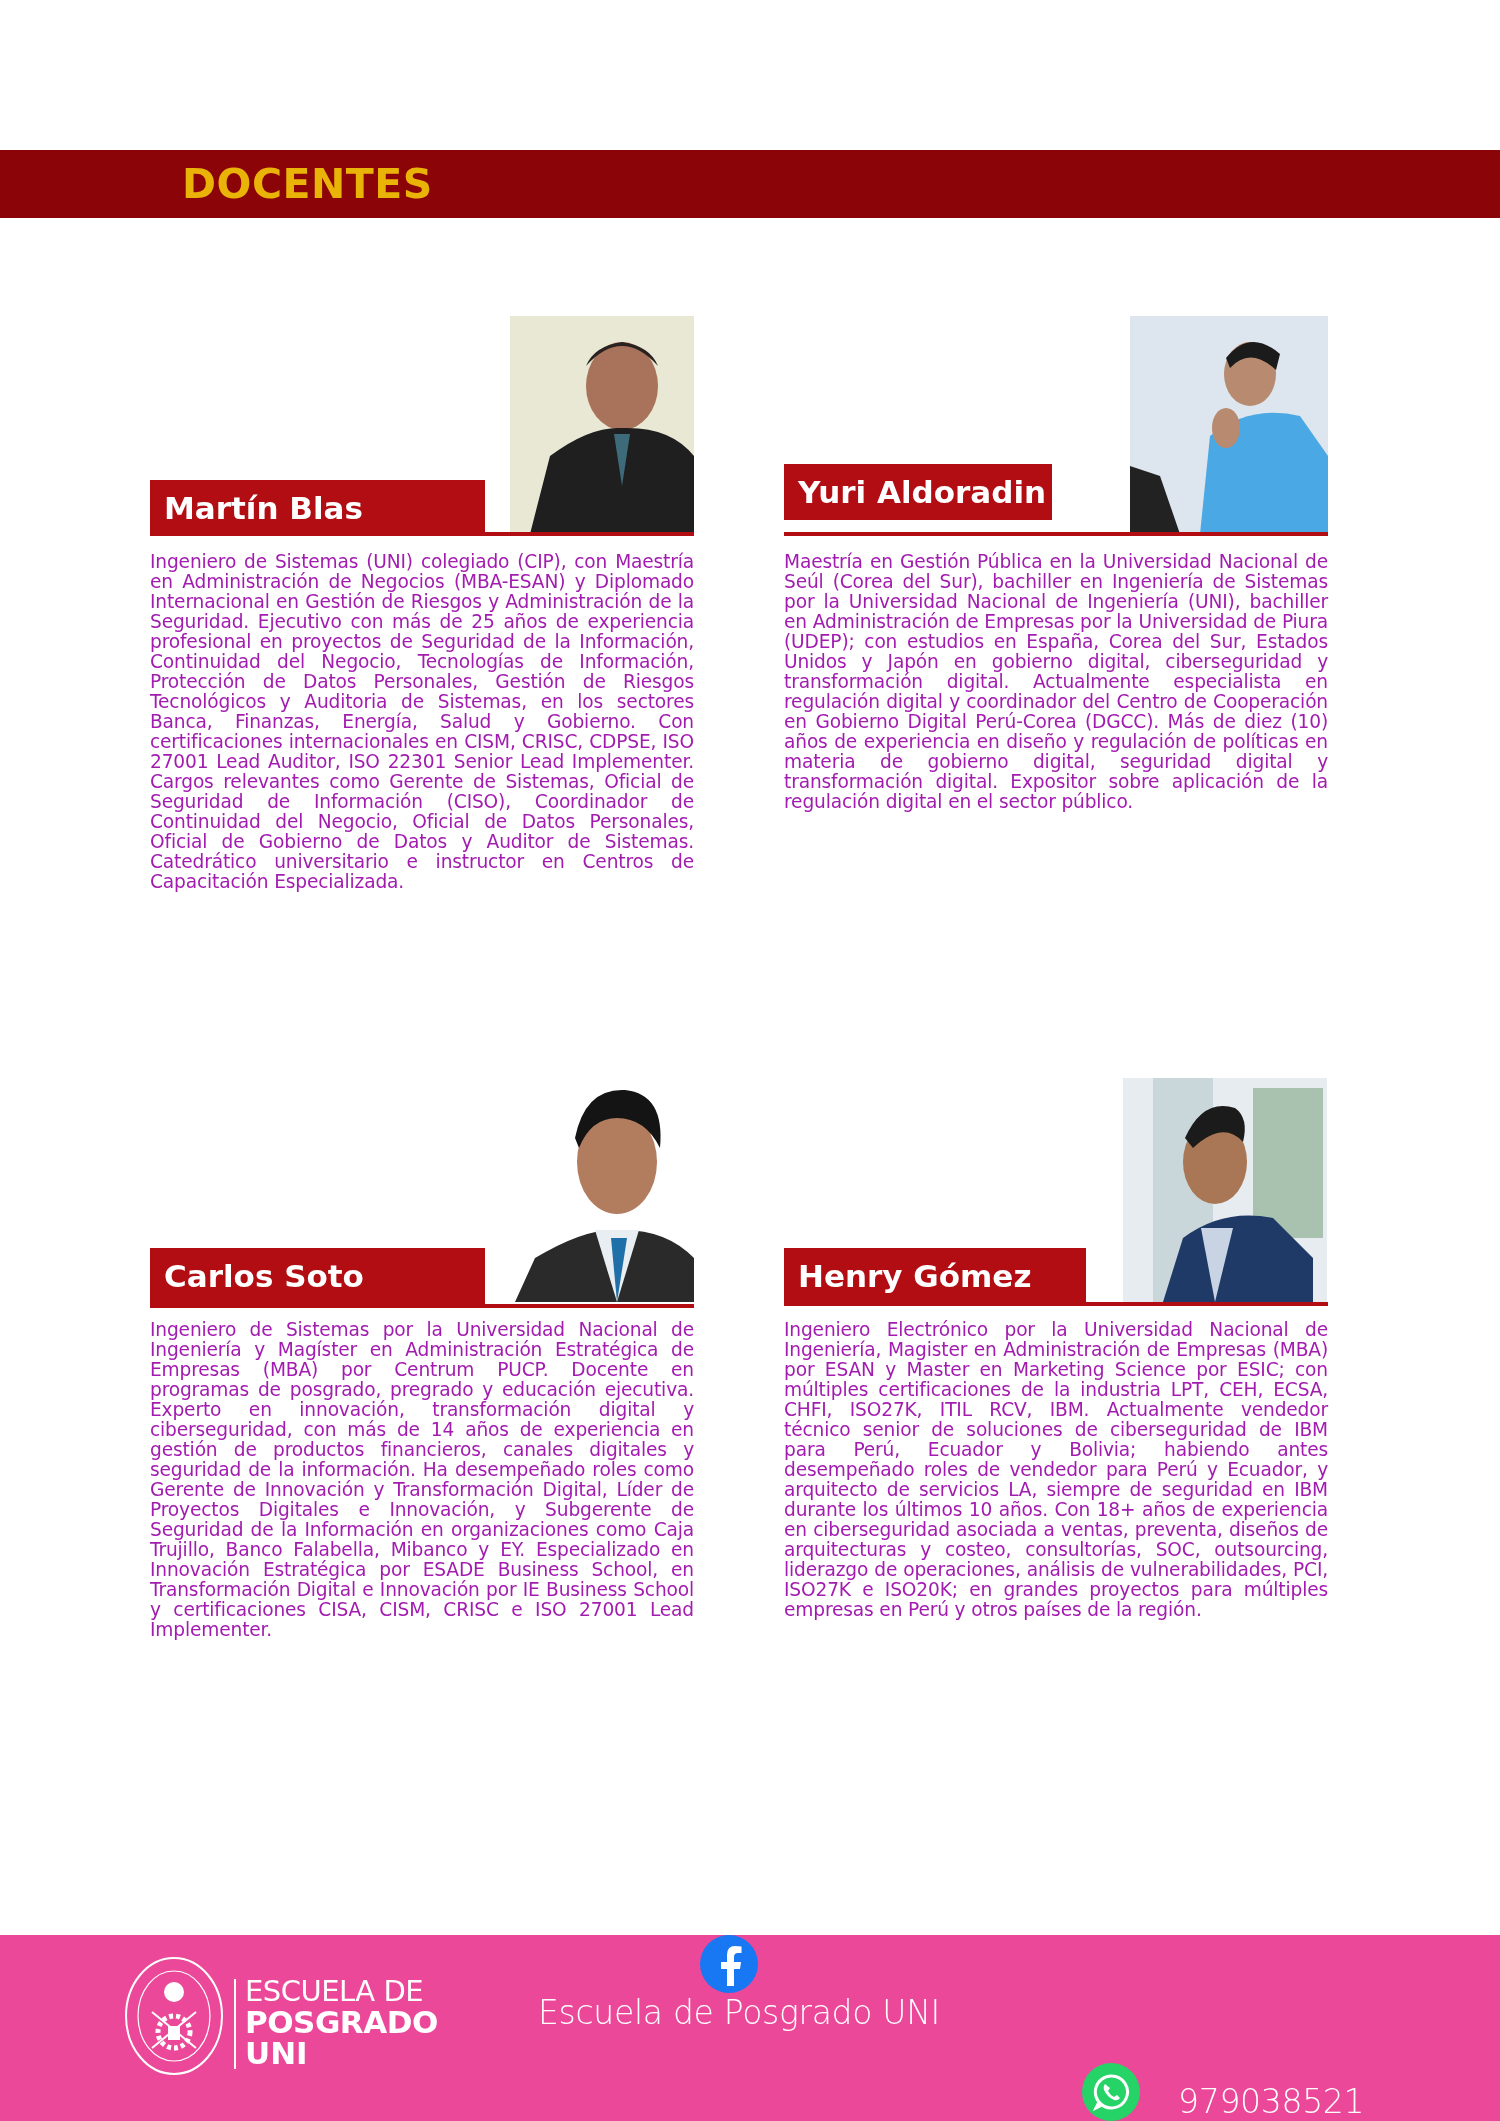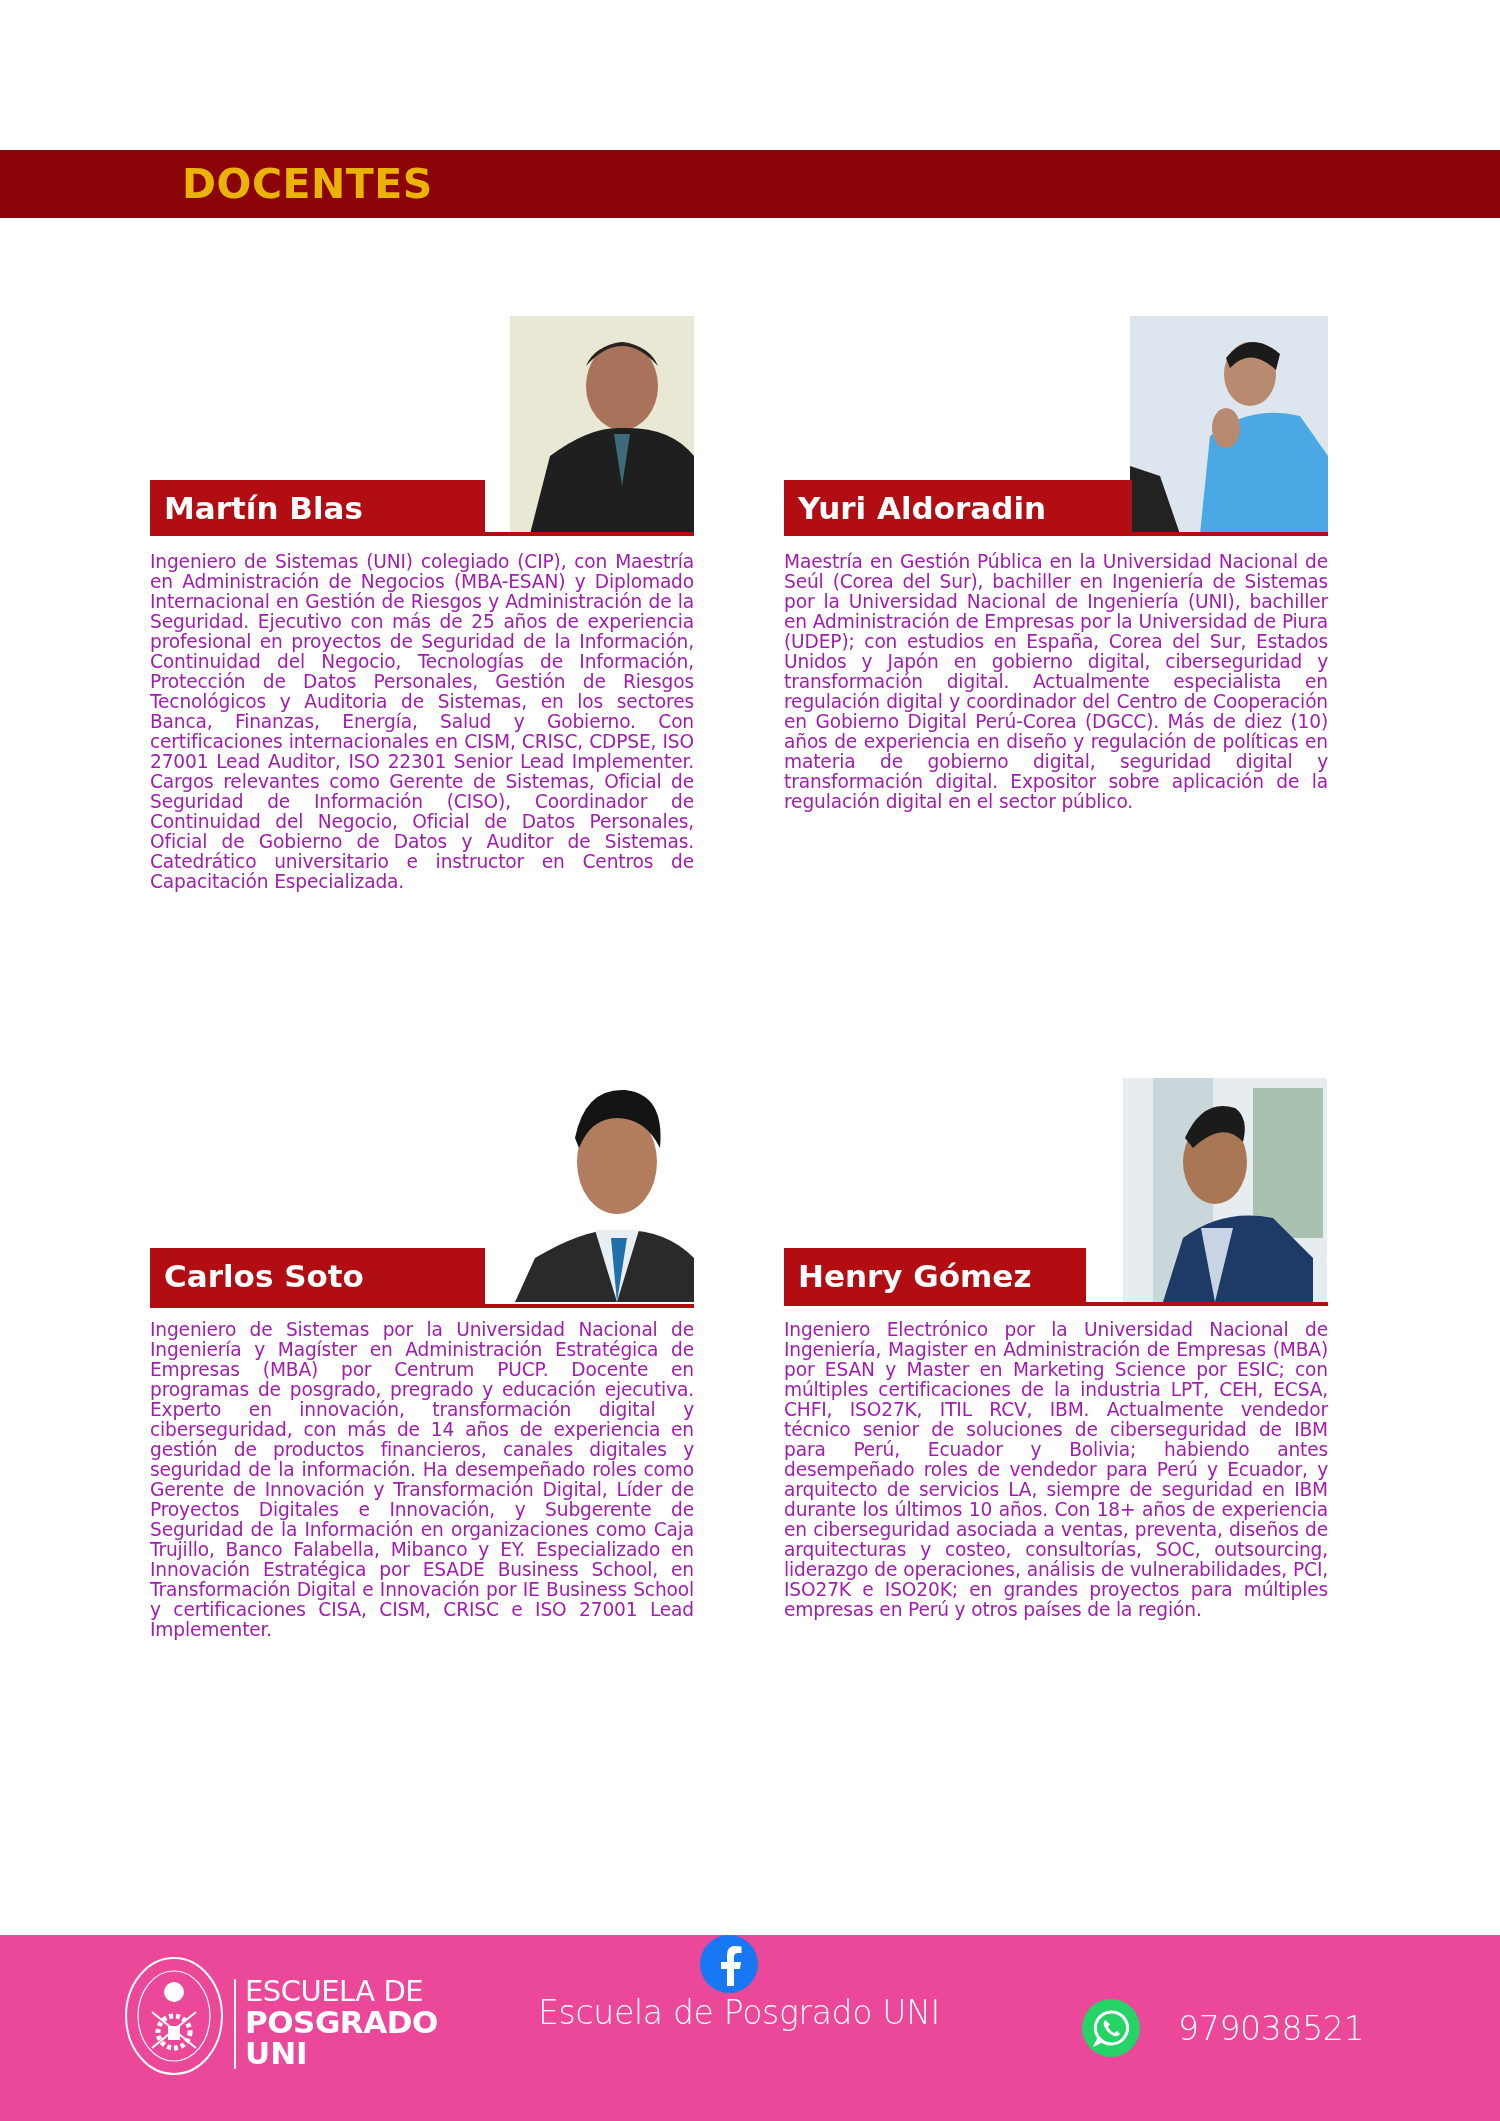"Yuri Aldoradin" div.name-bar { top: 164px -> 148px; width: 348px -> 268px }
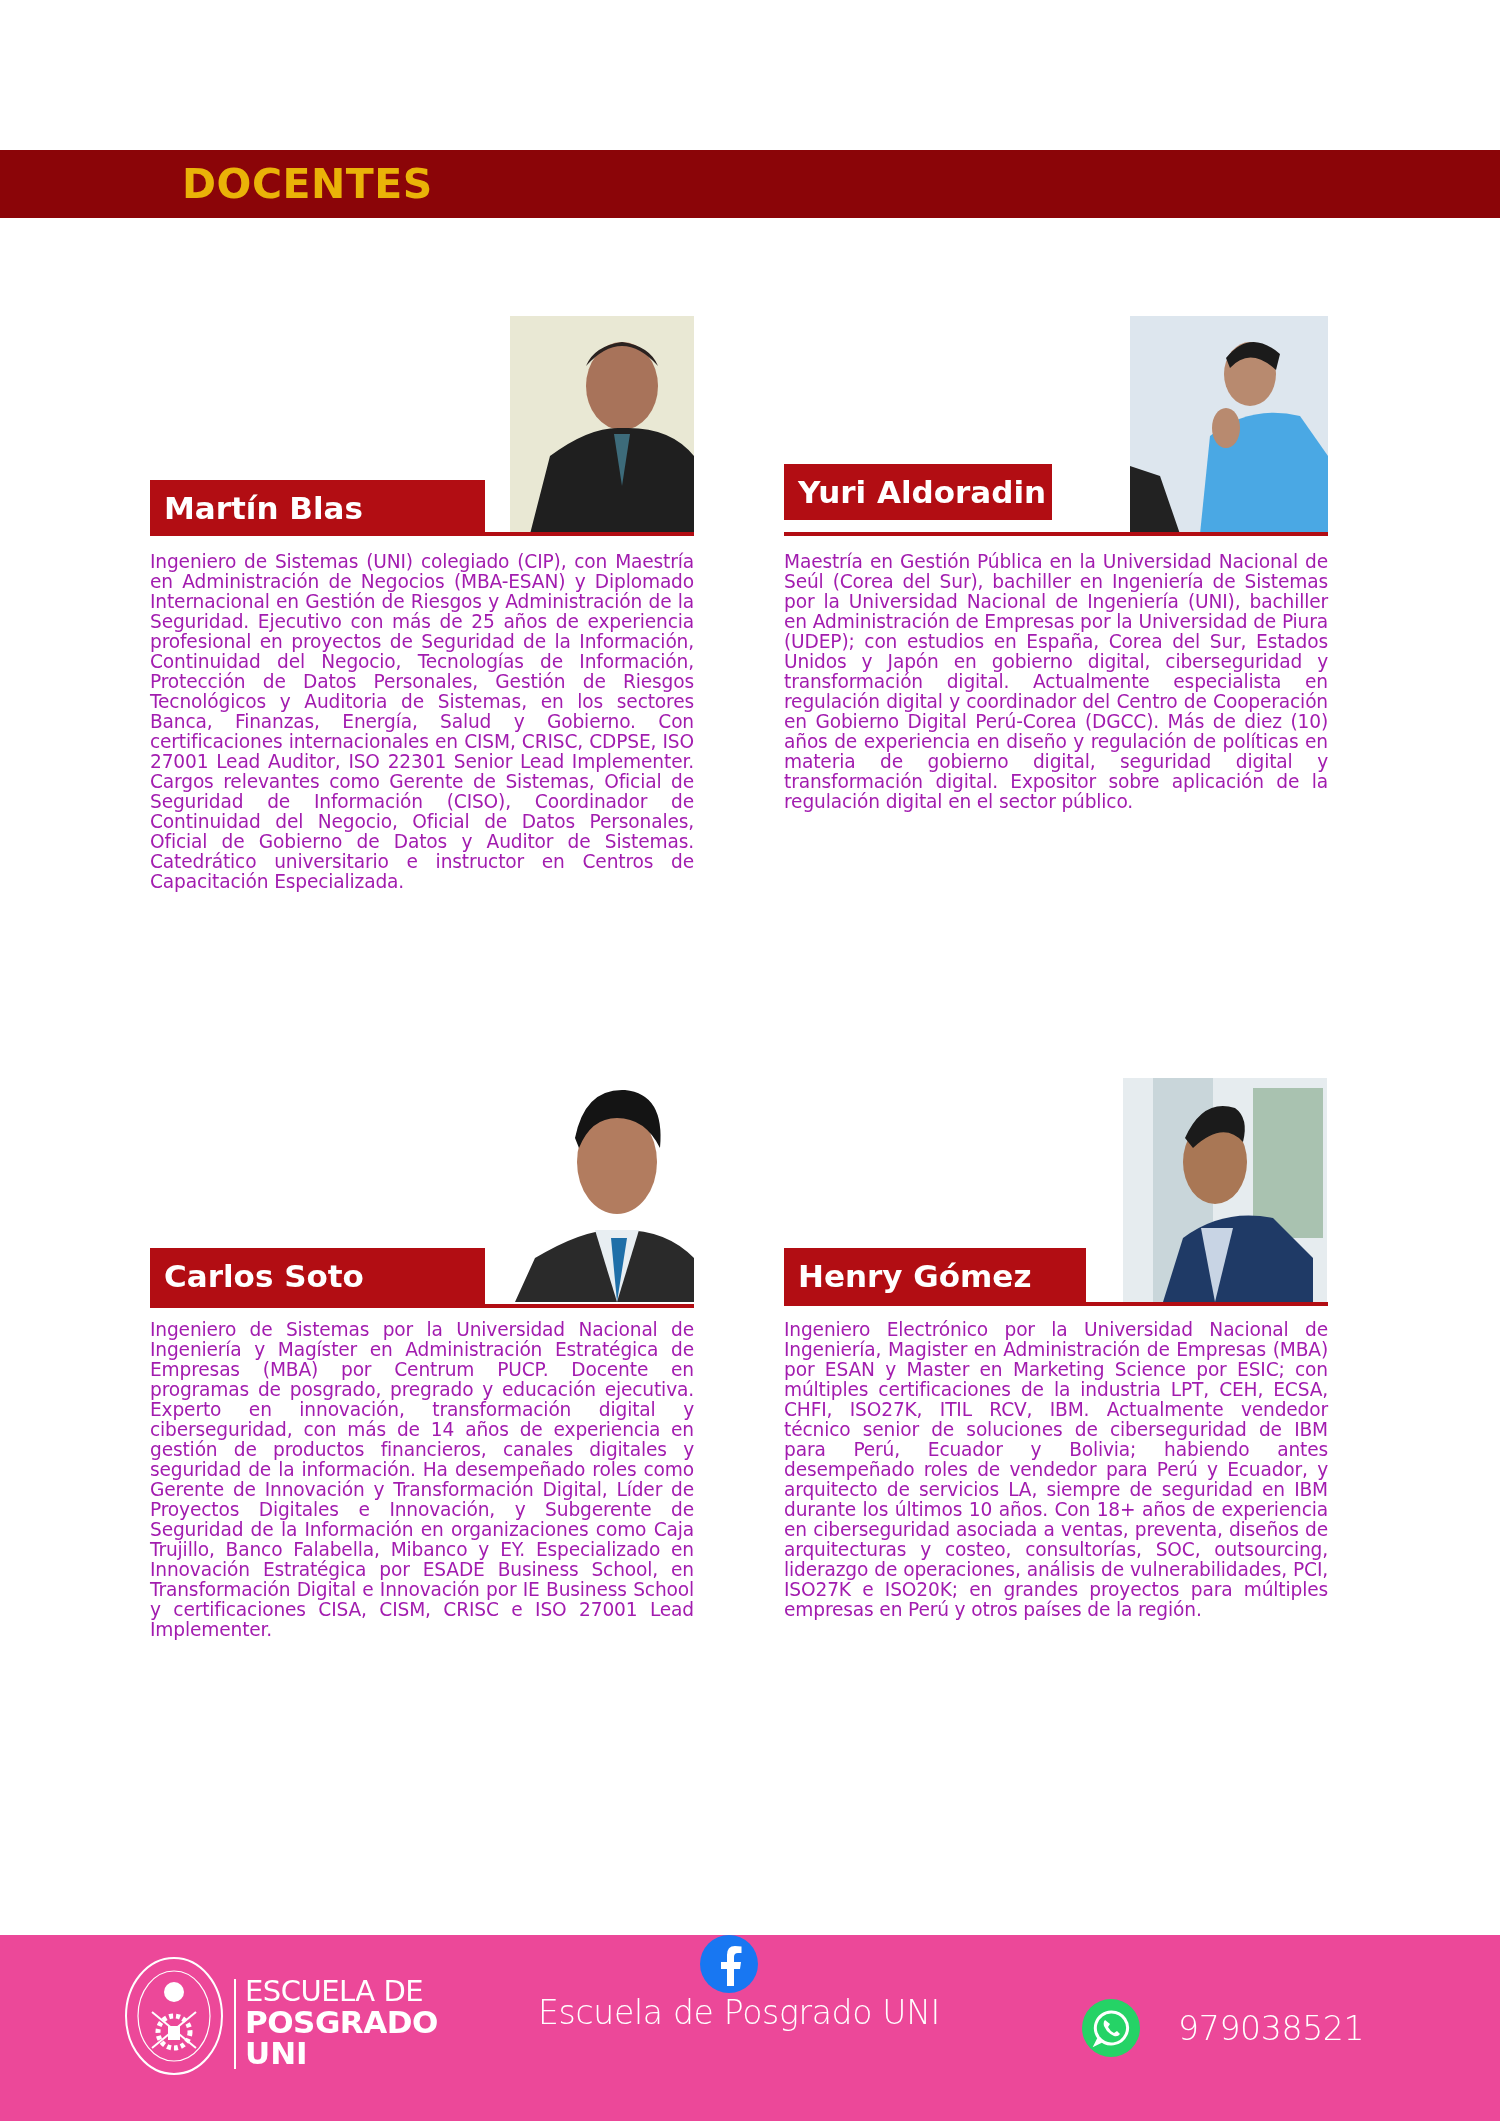"979038521" div.contact { align-items: none -> flex-end }
